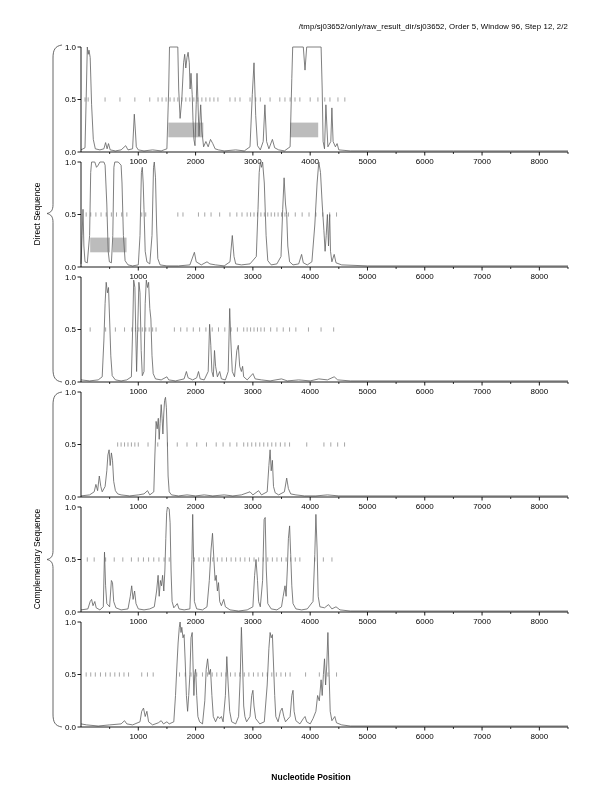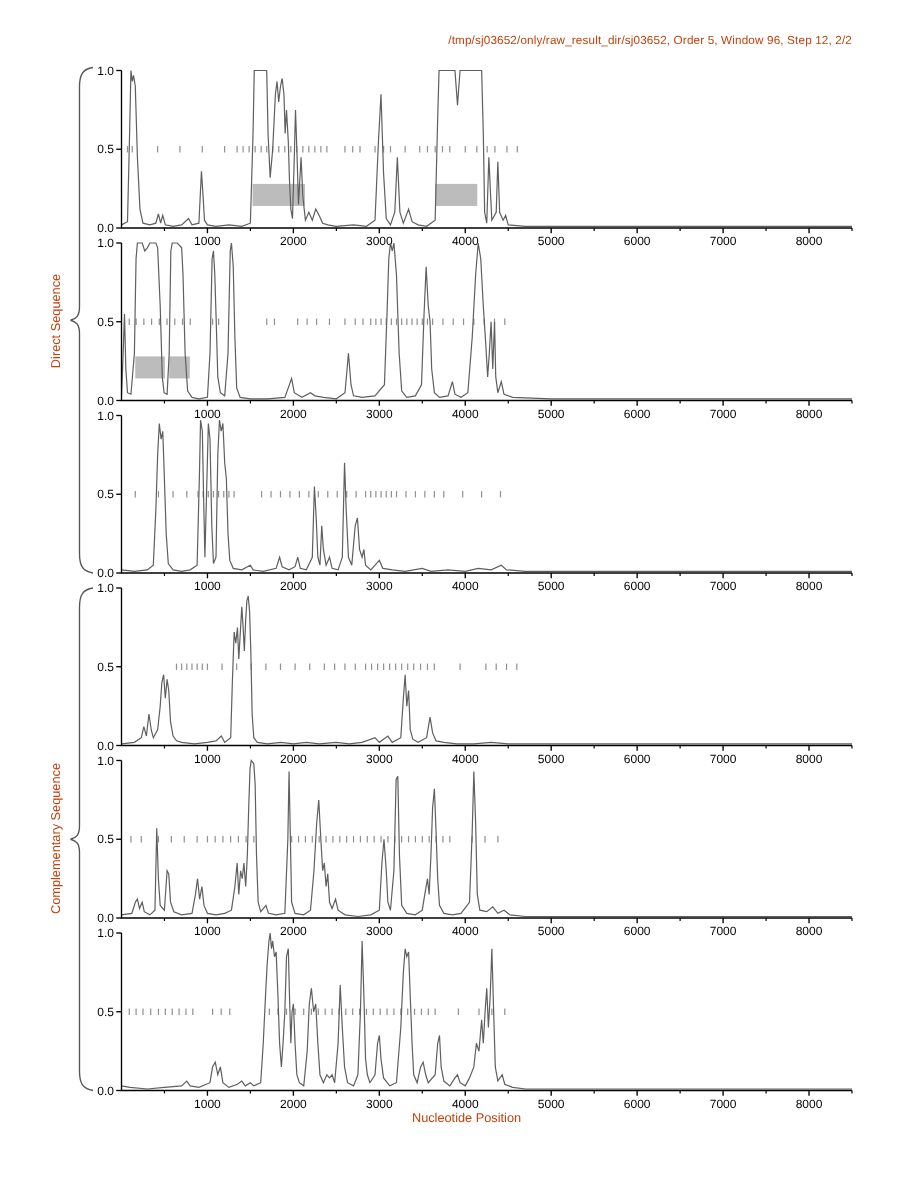"/tmp/sj03652/only/raw_result_dir/sj03652" .page { color: #c2410c -> #000000 }
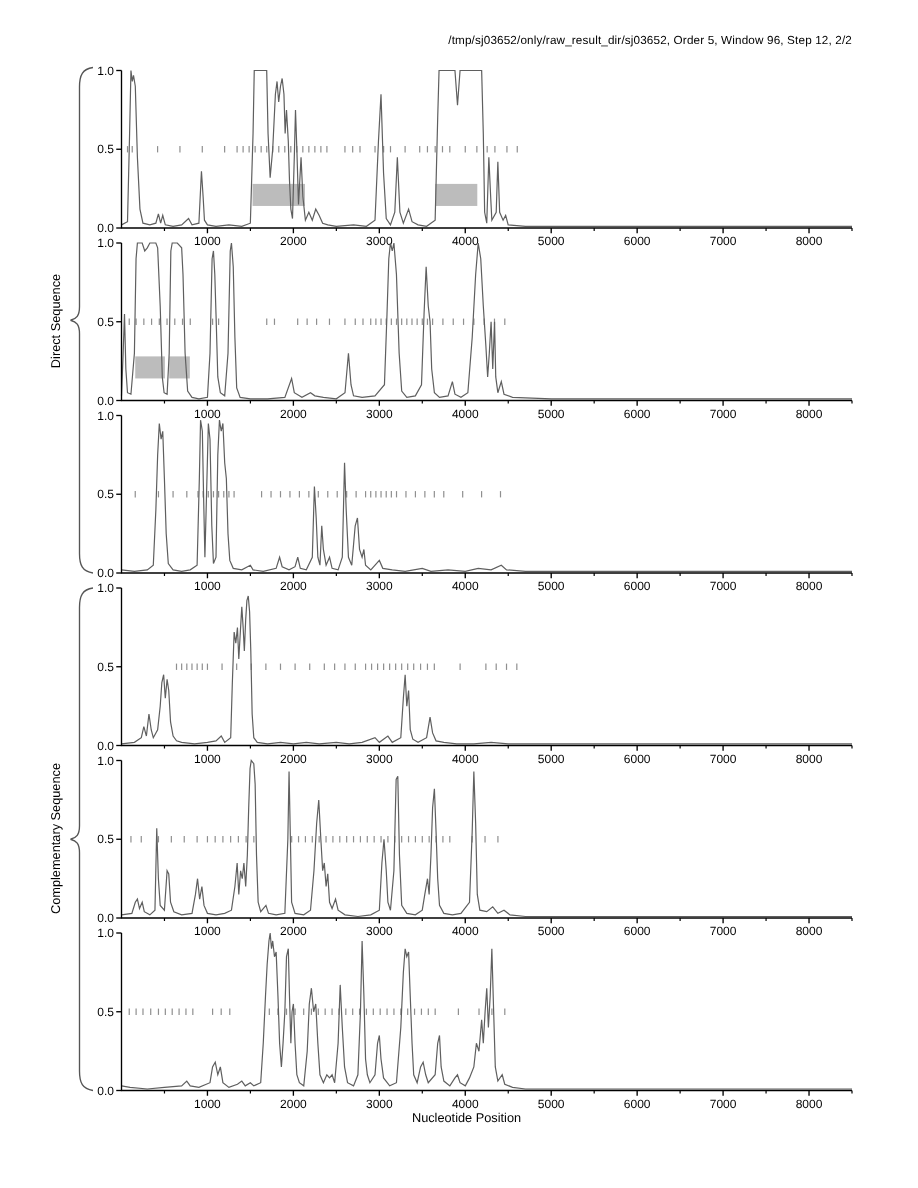"Nucleotide Position" .x-axis-title { font-weight: none -> bold; top: 740px -> 772px }
